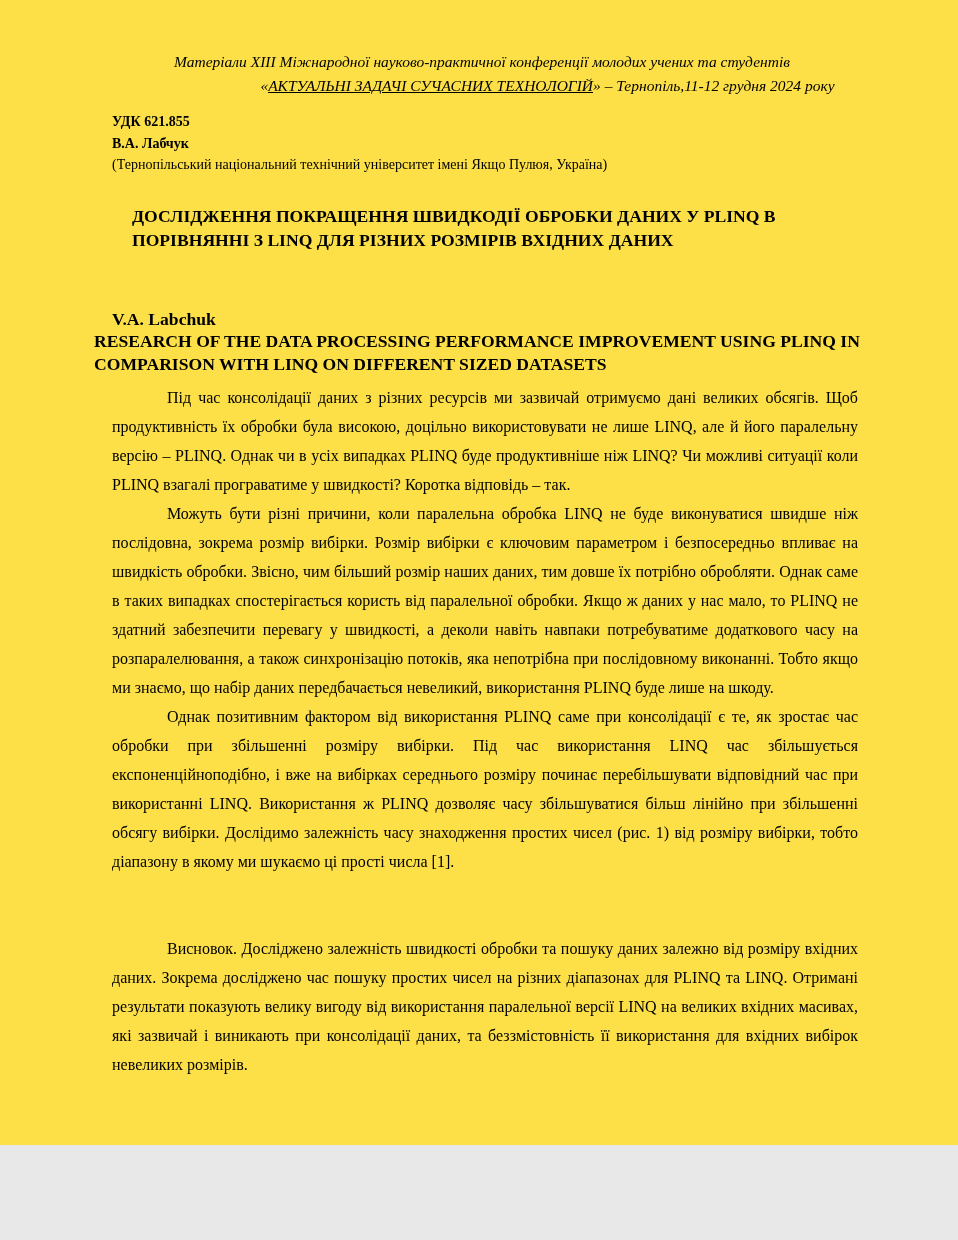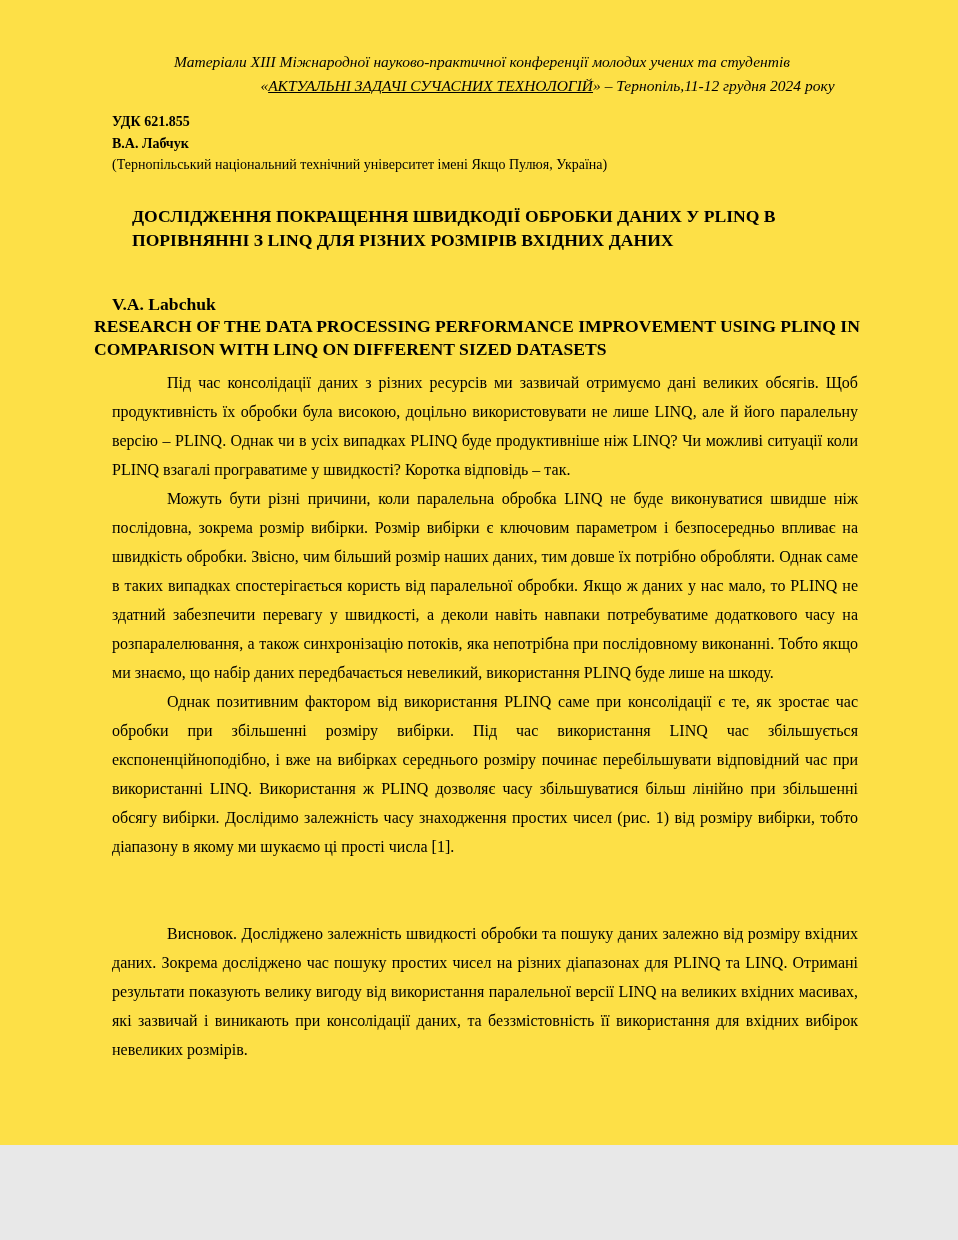"V.A. Labchuk" .author-en { margin-top: 41px -> 56px }
